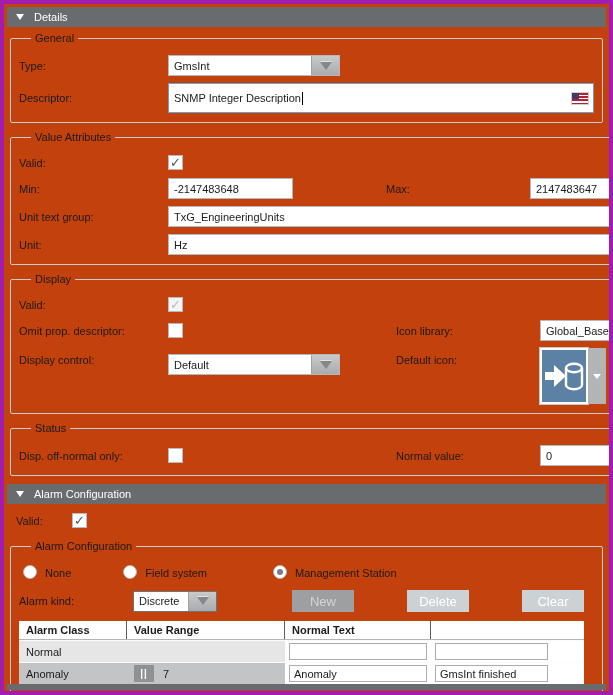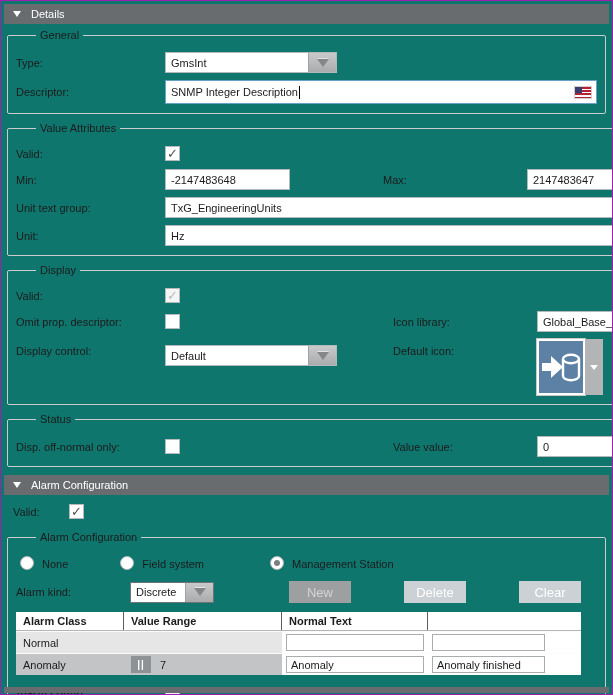"Details" .panel { background: #0f766e -> #c2410c; border: 1px solid #a21caf -> 4px solid #a21caf }
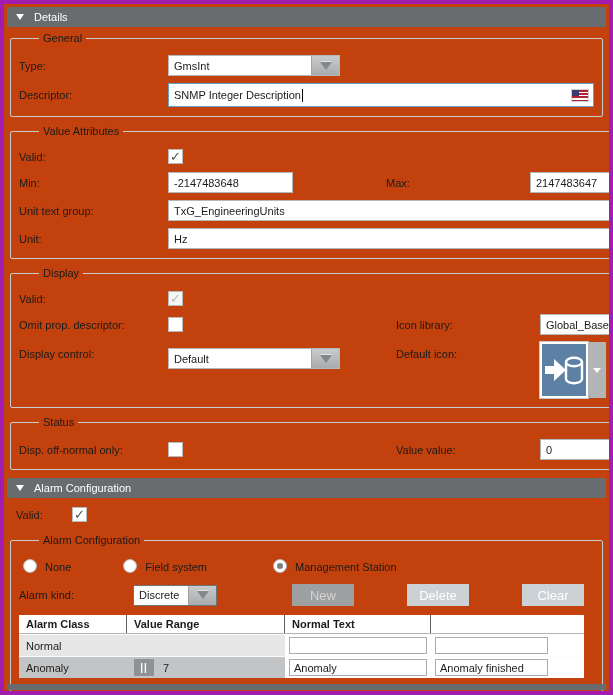"General" legend { margin-left: 20px -> 12px }
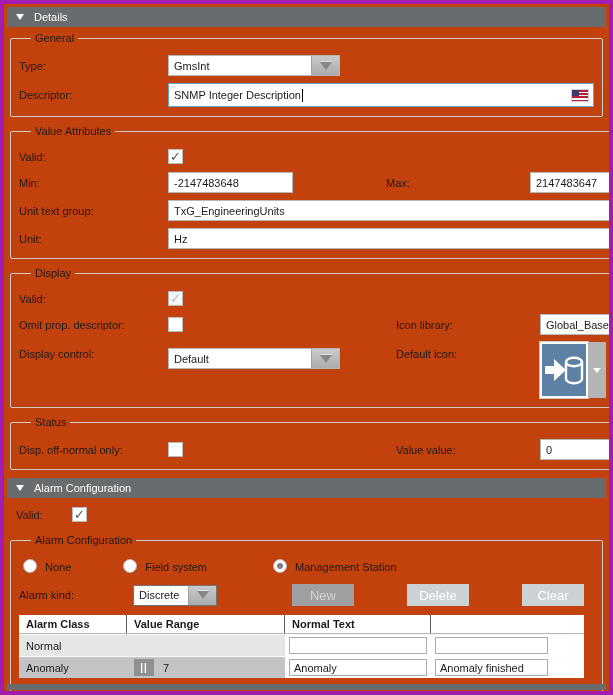"SNMP Integer Description" .textbox.focus { height: 24px -> 30px }
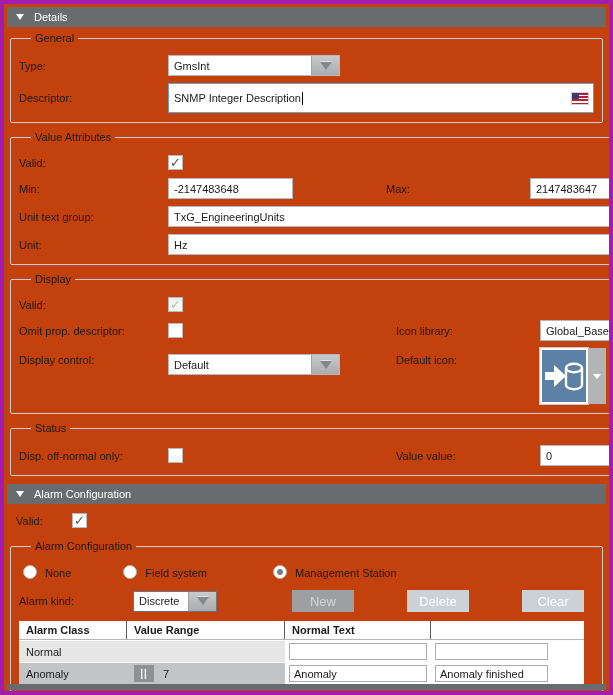"Value value:" span.lbl2 { text: Value -> Normal }
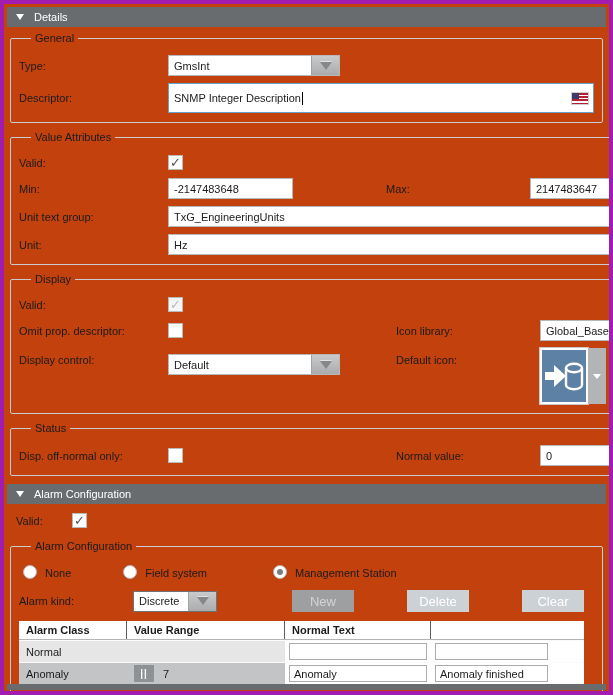"Anomaly finished" span { text: Anomaly -> GmsInt }
